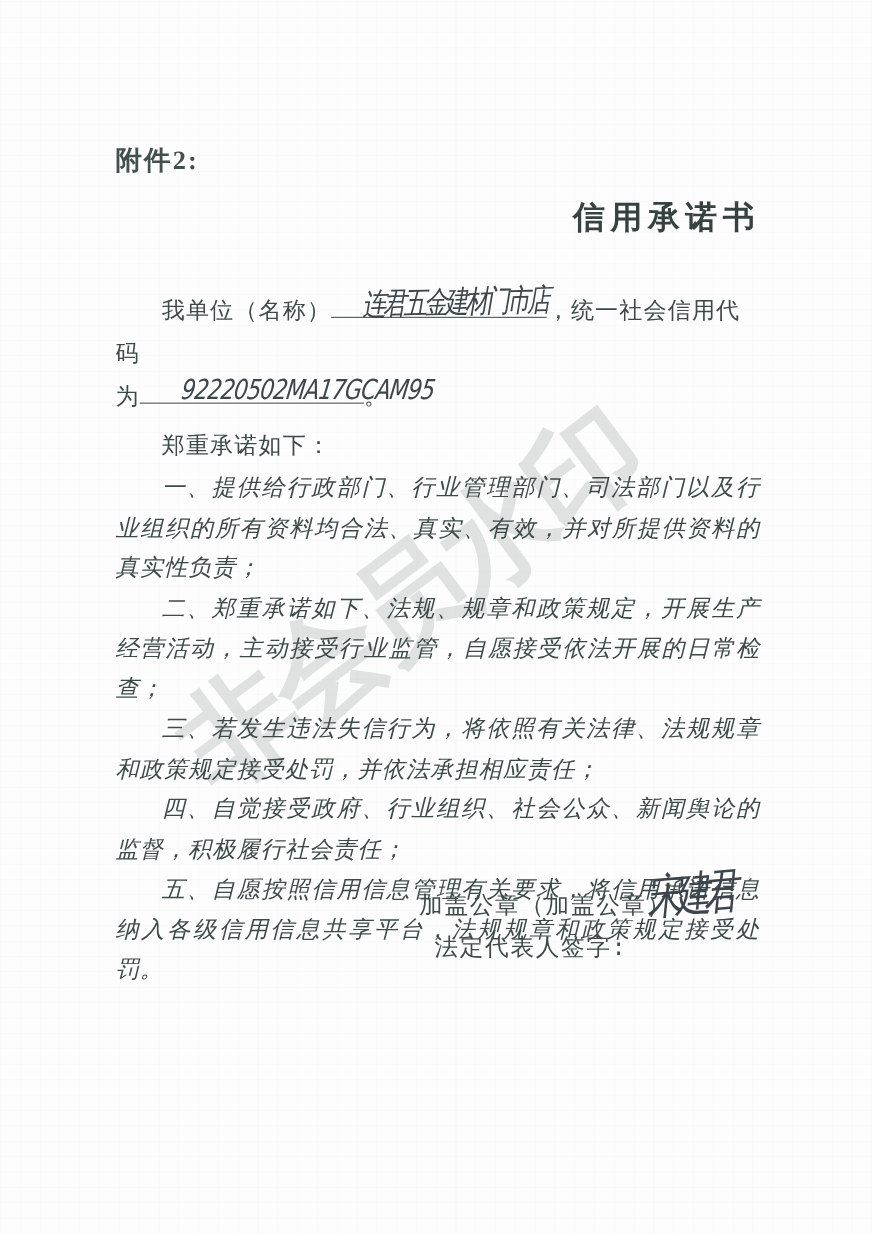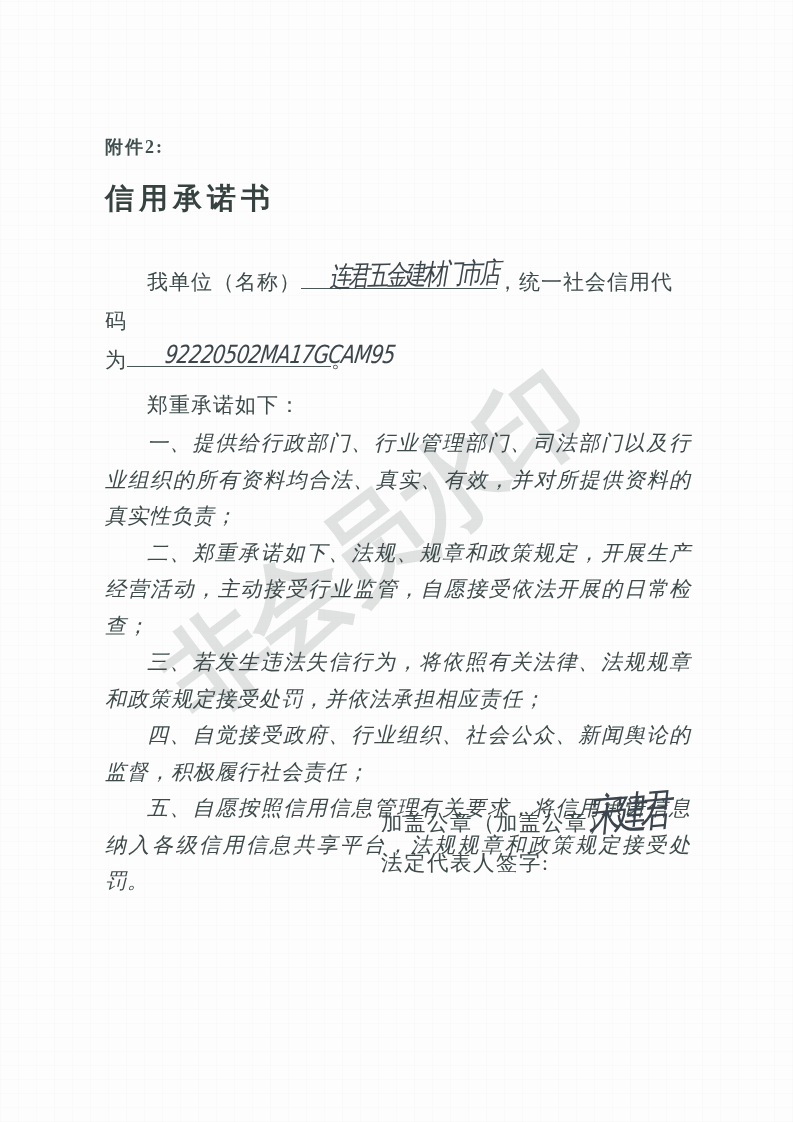"附件2:" .attachment { font-size: 18px -> 24px }
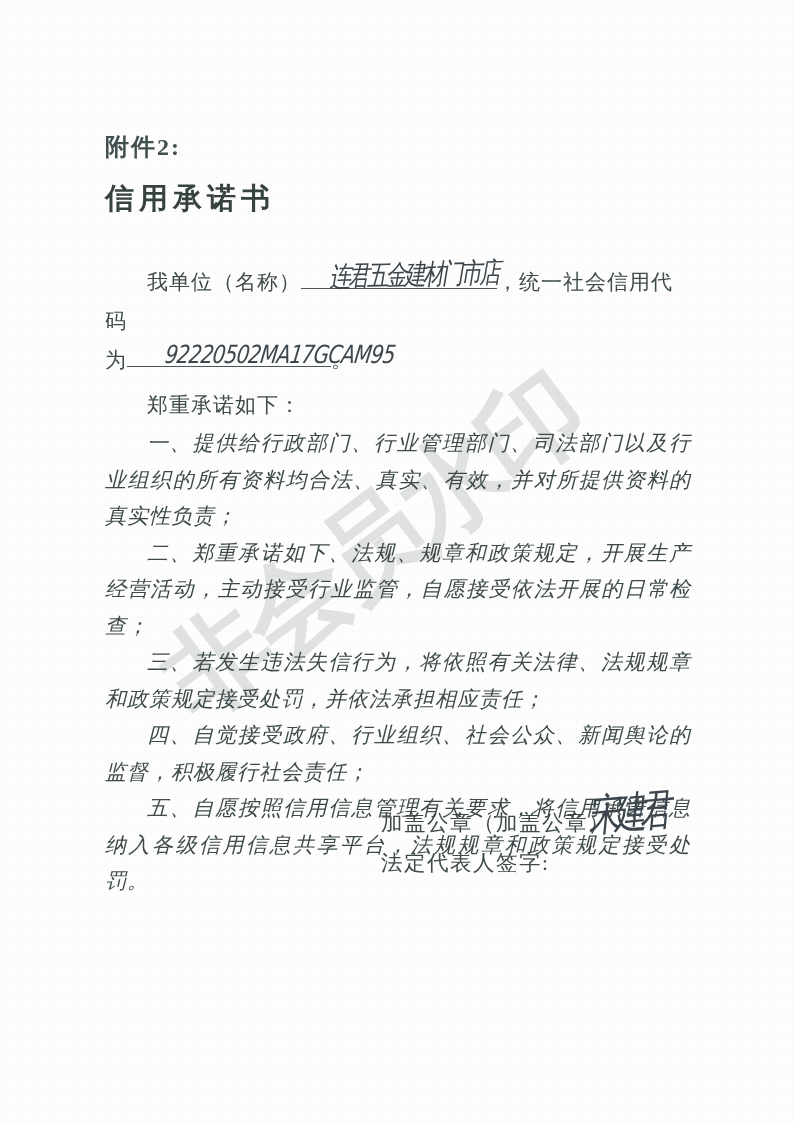"信用承诺书" .title { text-align: left -> right }
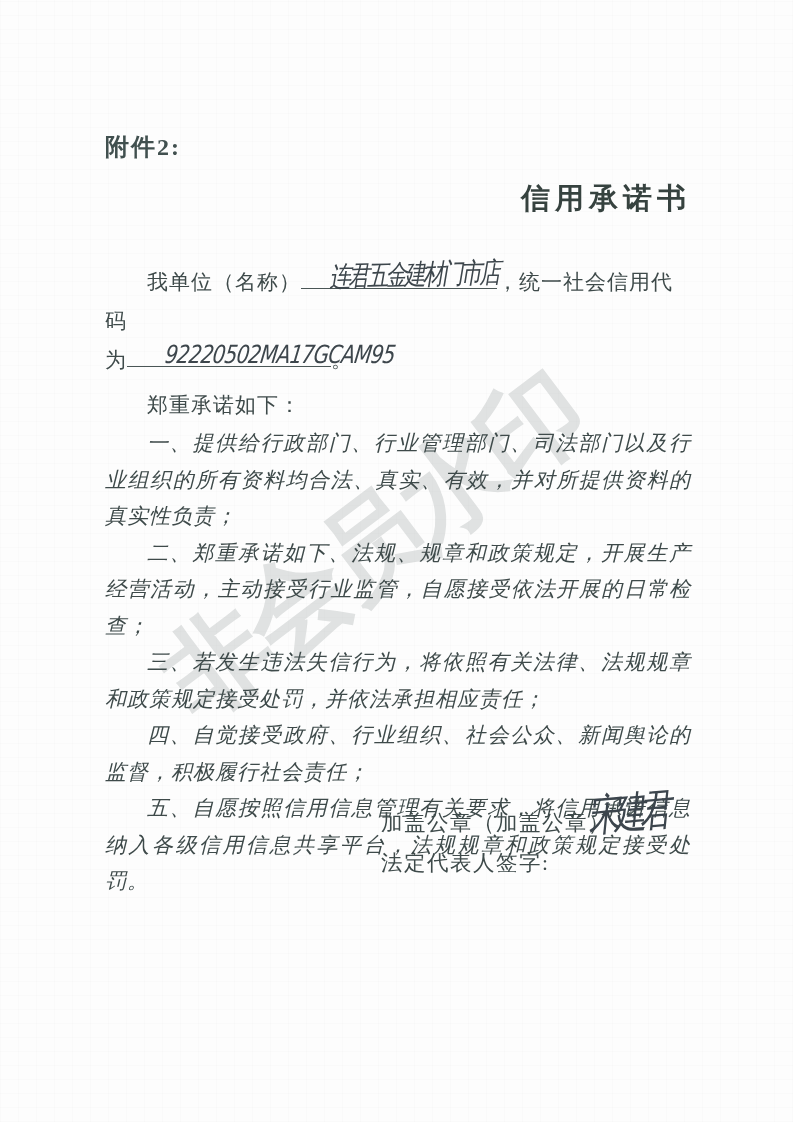"法定代表人签字:" .signature-line2 { font-family: none -> Liberation Mono, monospace; margin-left: none -> 14px }
